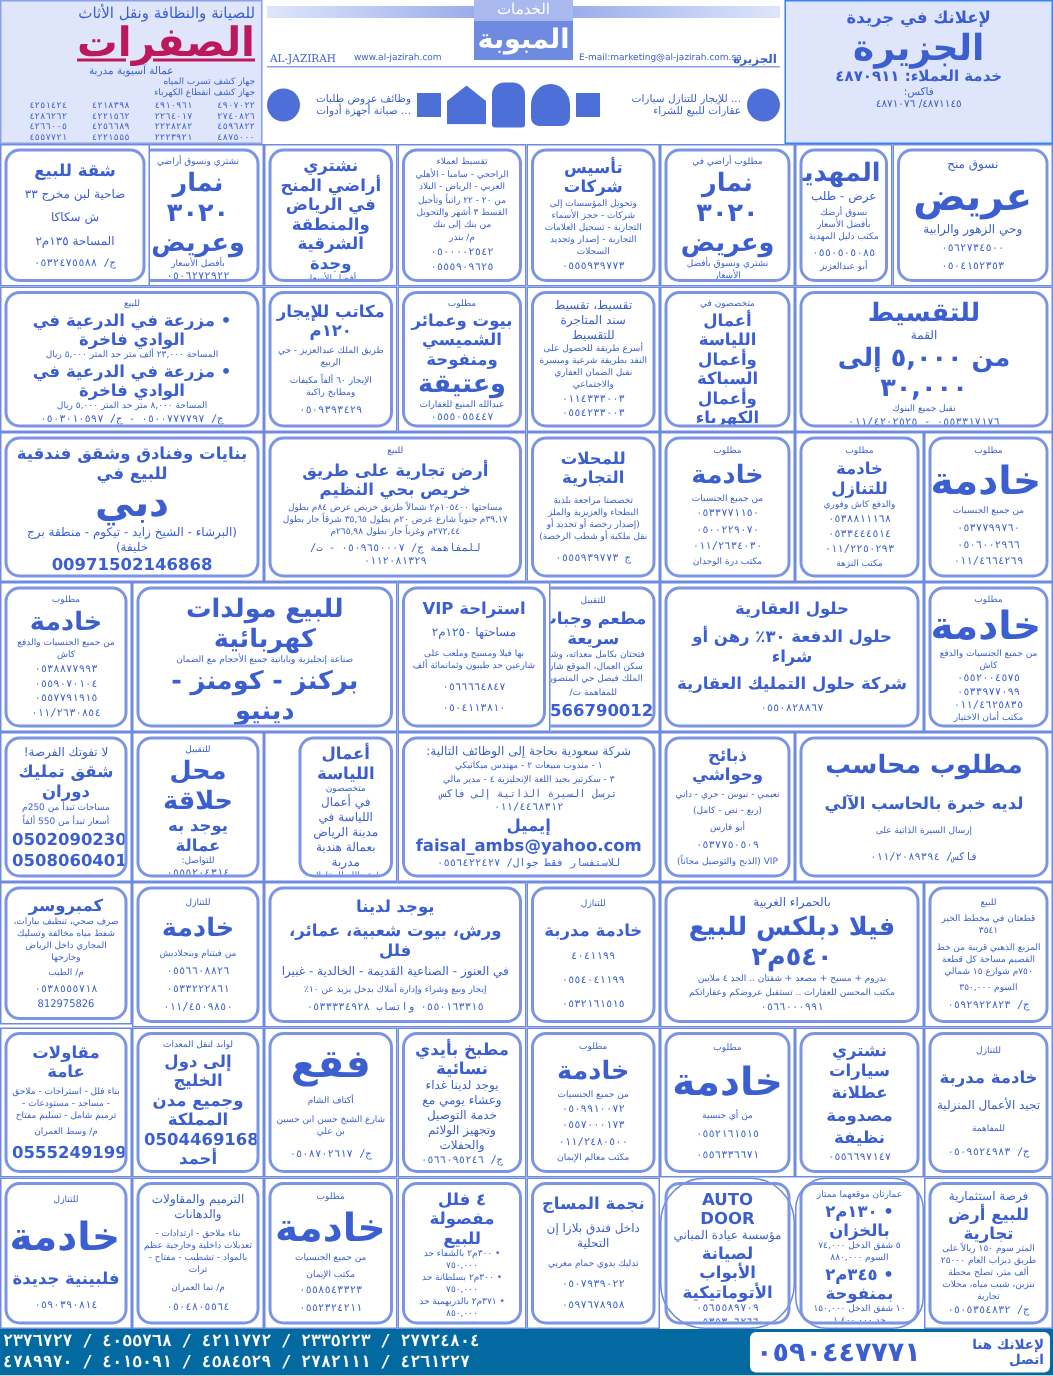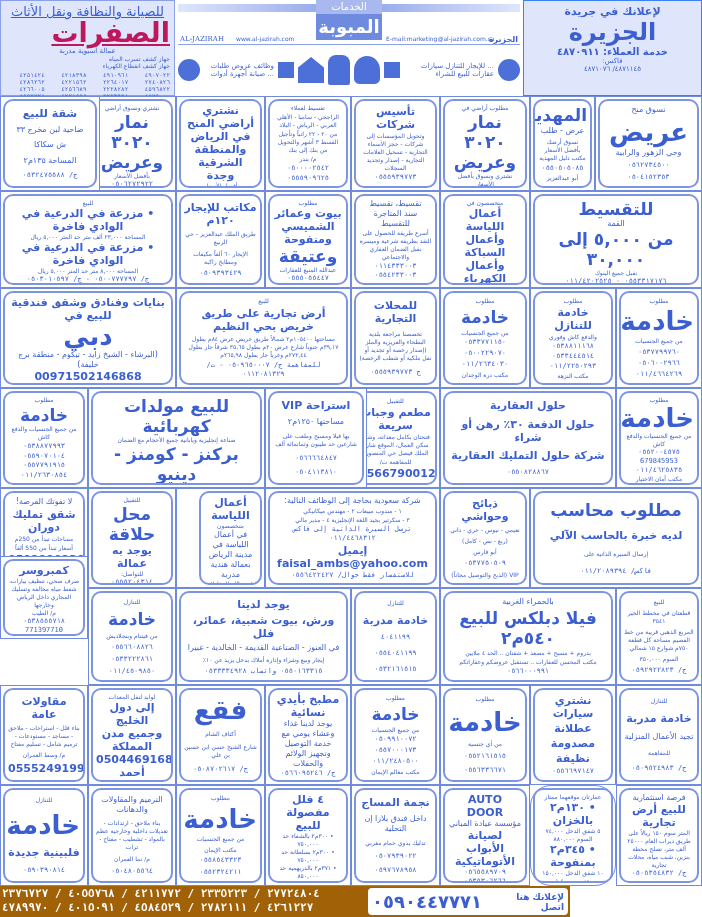"للصيانة والنظافة ونقل الأثاث" .sf-tag { font-size: 13px -> 10px; text-align: center -> right; text-decoration: underline -> none }
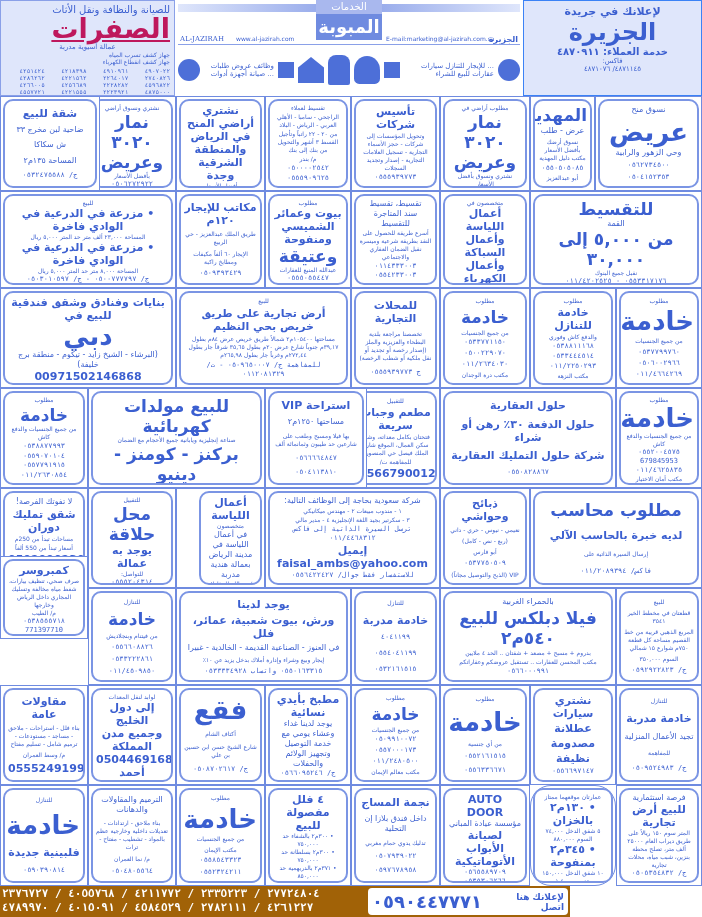"679845953" div.ph { text: 679845953 -> ٠٥٣٣٩٧٧٠٩٩ }
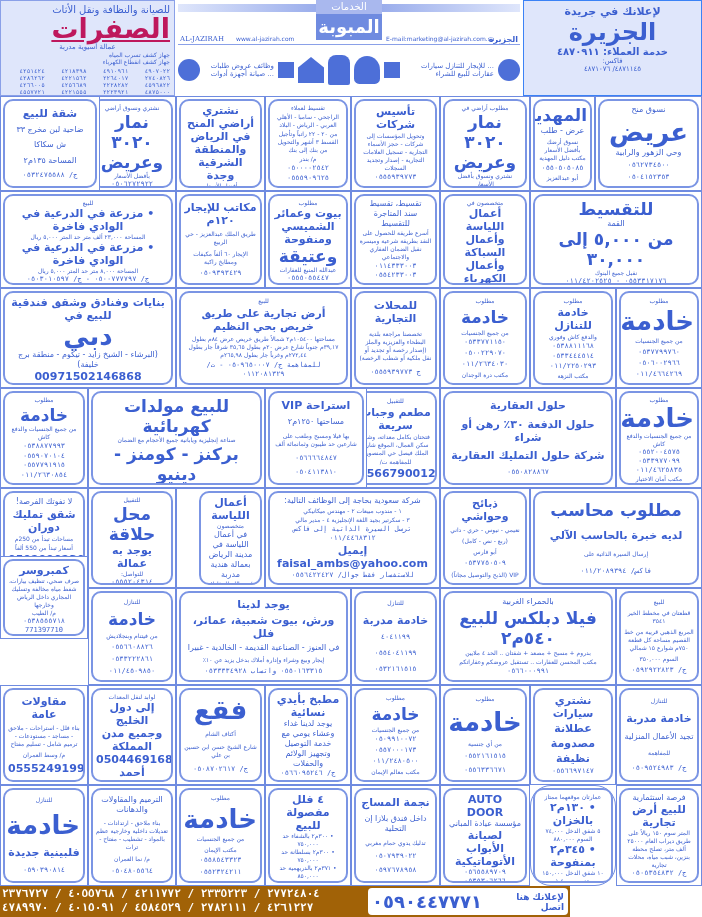"كمبروسر" div.ad { height: 83px -> 95px; top: 556px -> 588px }
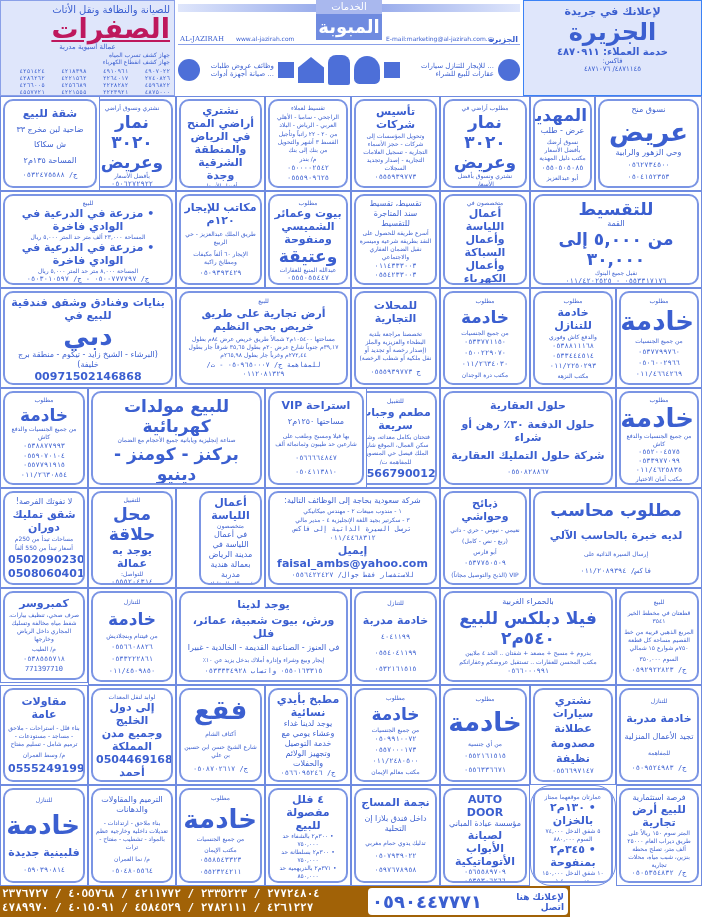"771397710" div.ph { text: 771397710 -> 812975826 }
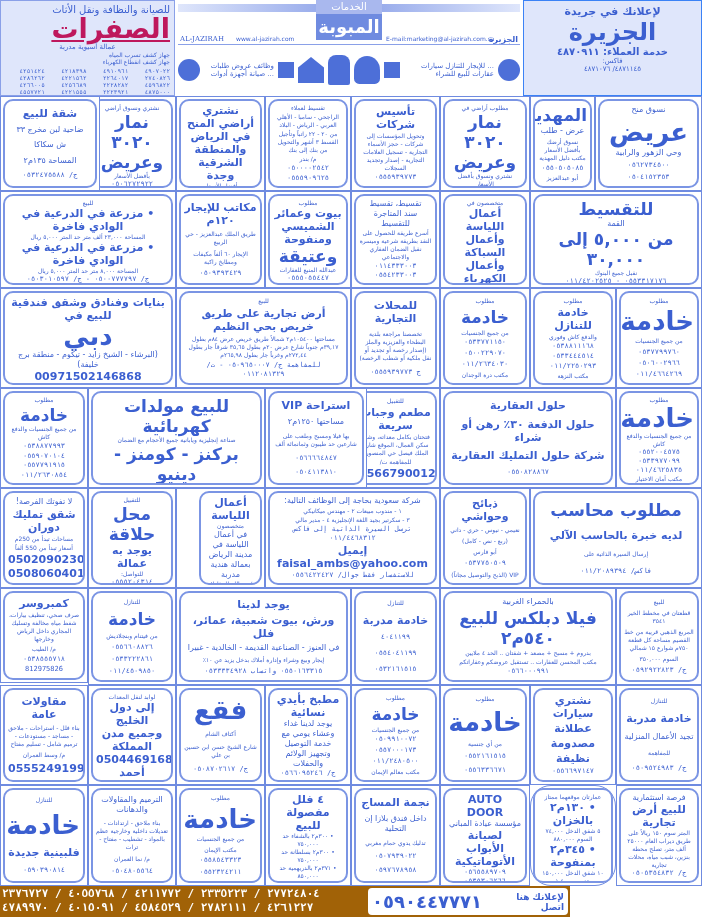"AUTO DOOR" div.ad { border-radius: none -> 30px }
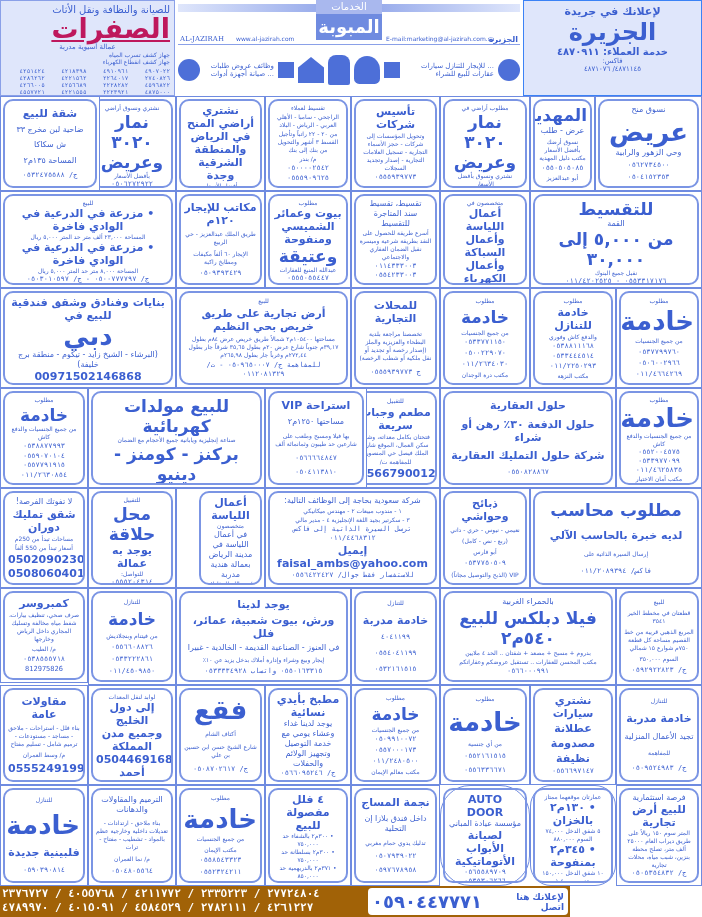"٢٧٧٢٤٨٠٤ / ٢٣٣٥٢٢٣ / ٤٢١١٧٧٢" .foot { background: #a16207 -> #0369a1; width: 570px -> 702px }
